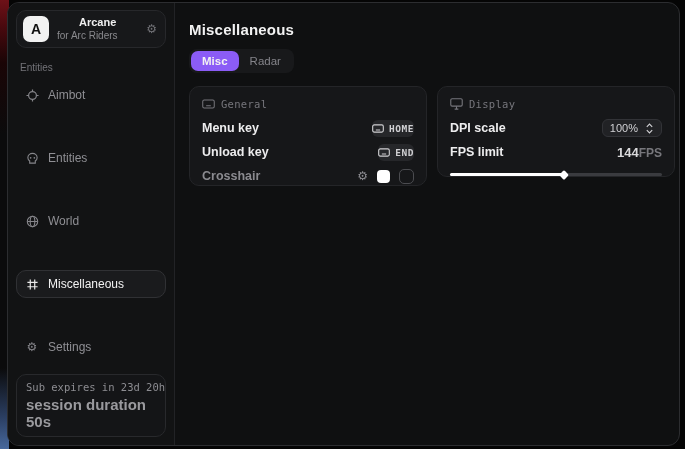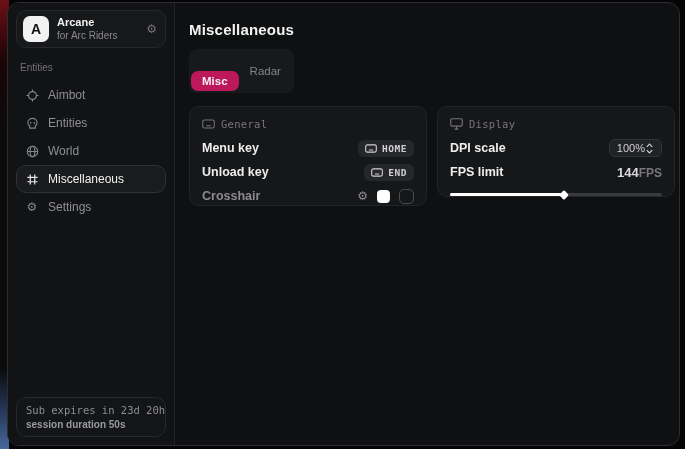"Arcane" .brand-name { margin-left: none -> 22px }
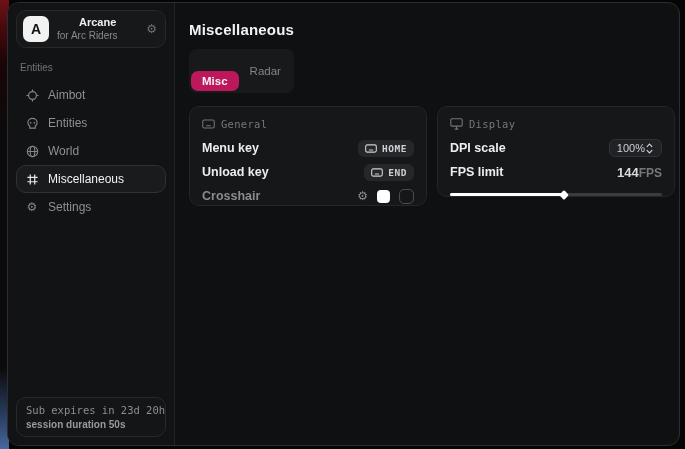"Misc" .tab.selected { background: #be185d -> #8b5cf6; margin-top: 20px -> none }
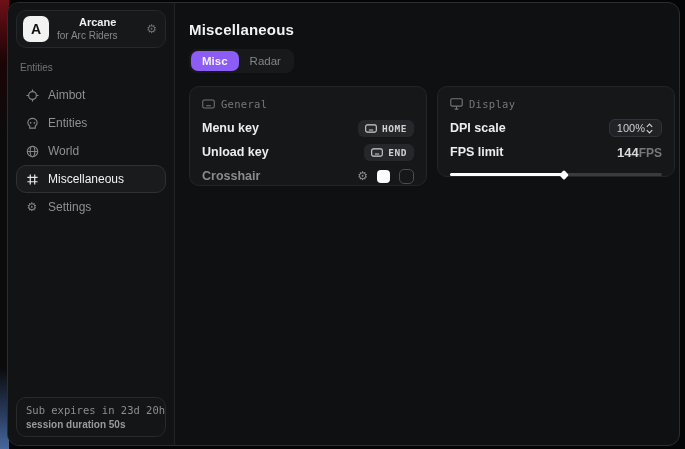"Aimbot" .nav { gap: none -> 35px }
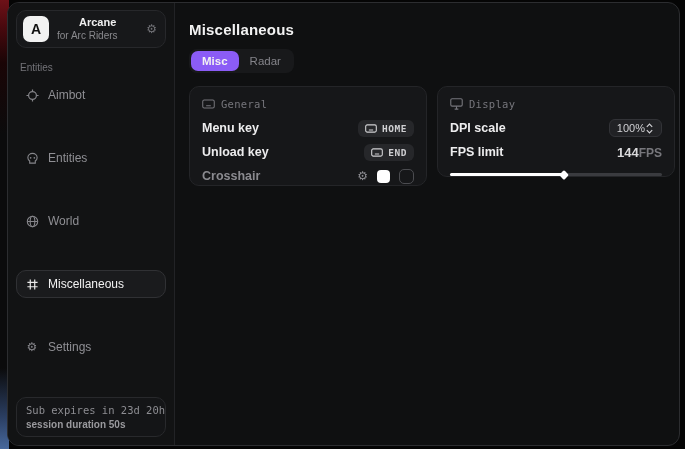"HOME" .chip { padding: 3px 7px -> 3px 0 }
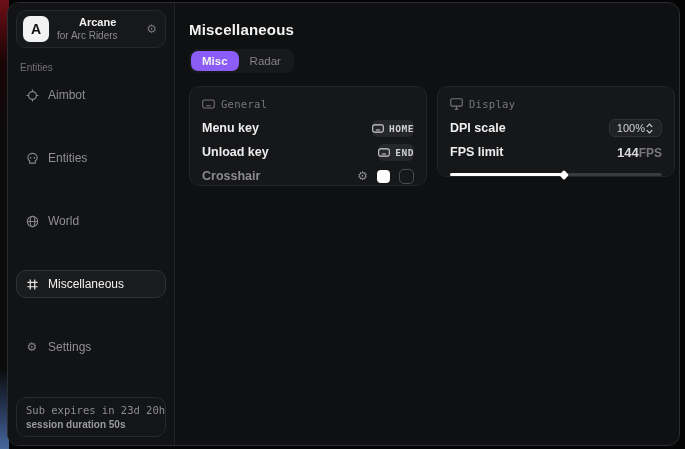"100%" .select-chip { gap: none -> 7px }
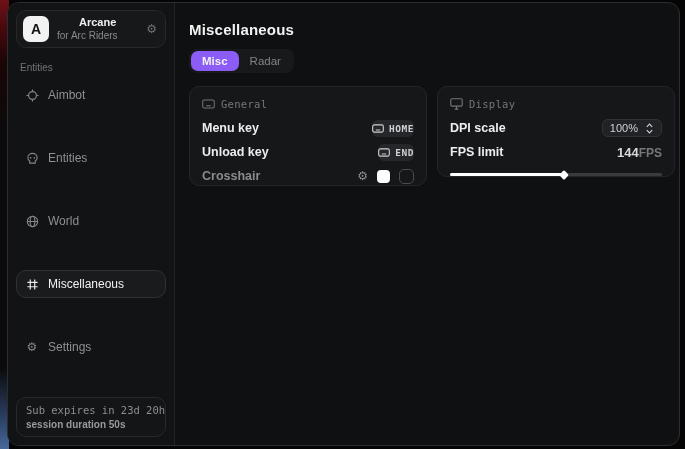"session duration 50s" .sub-line2 { font-size: 10px -> 15px }
